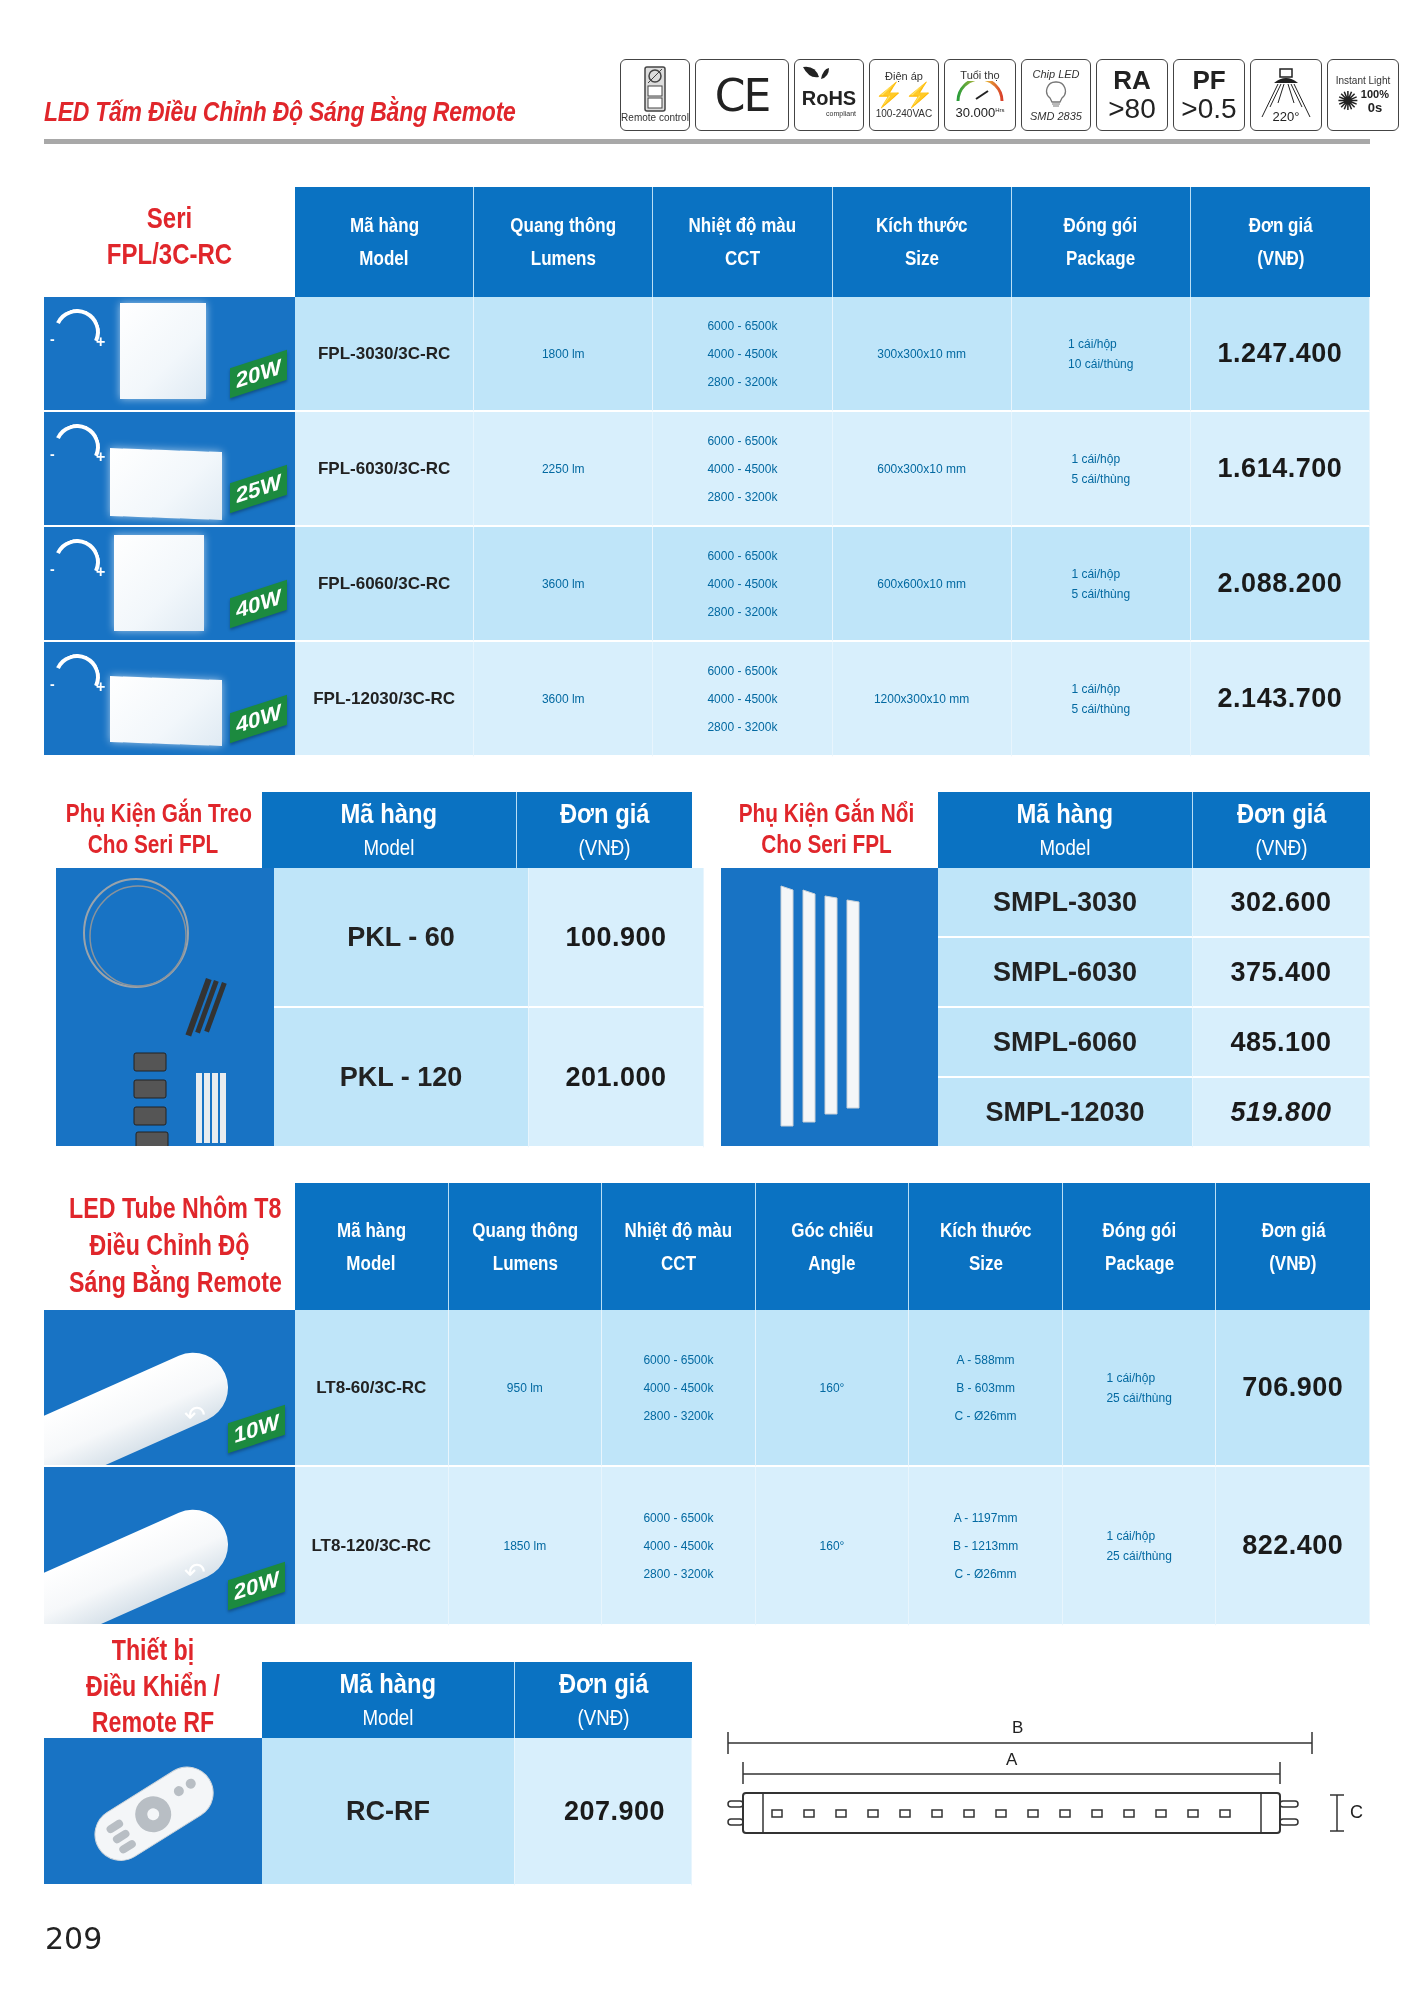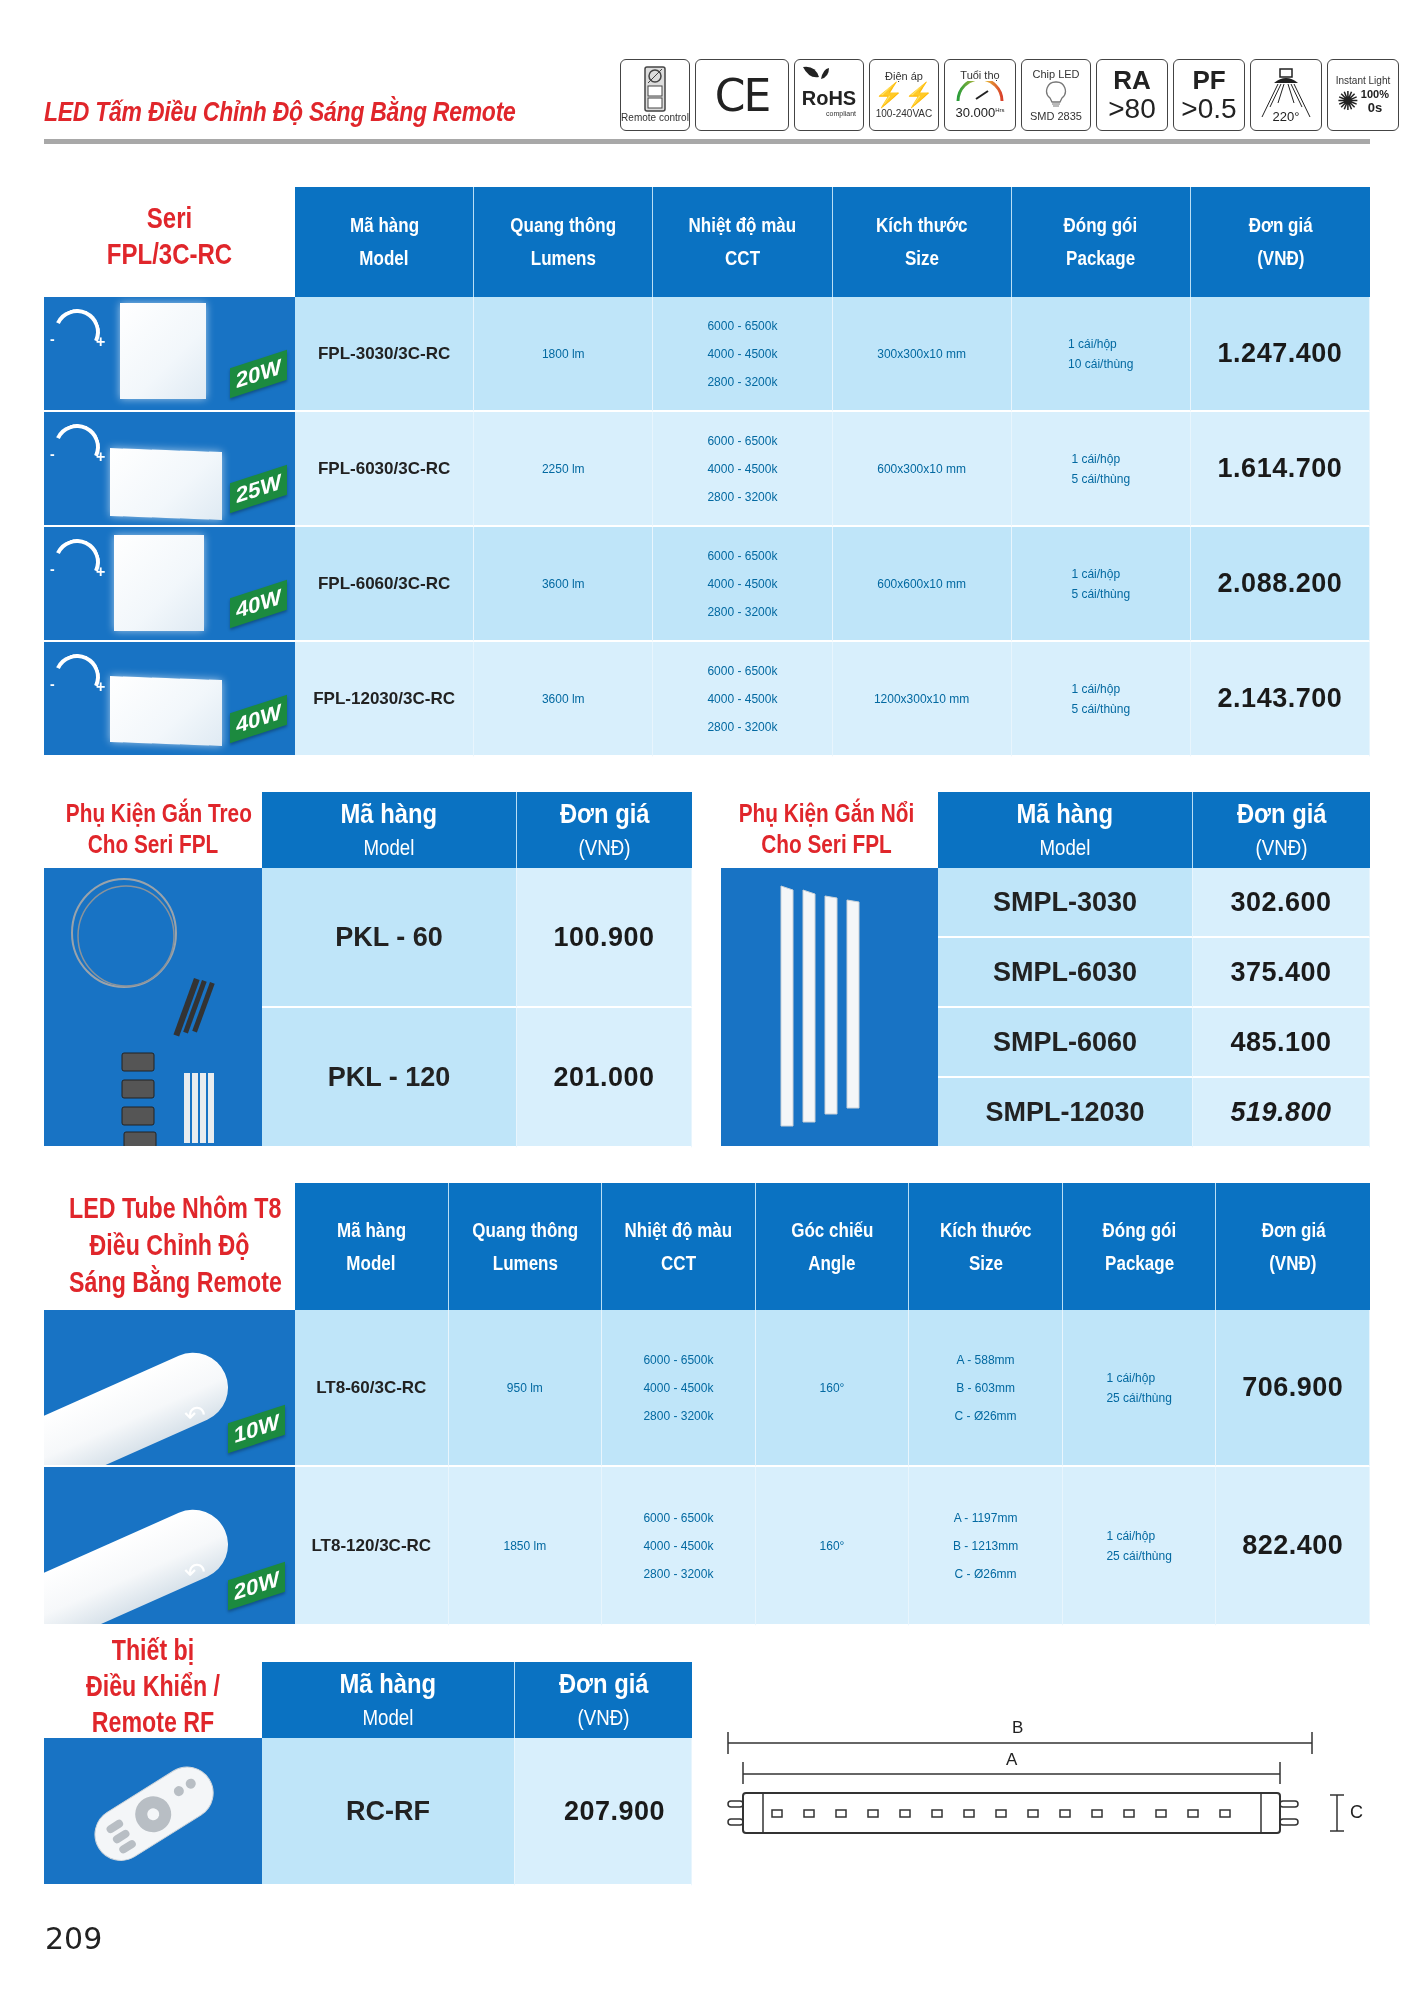"Chip LED" div.icon-box { font-style: none -> italic }
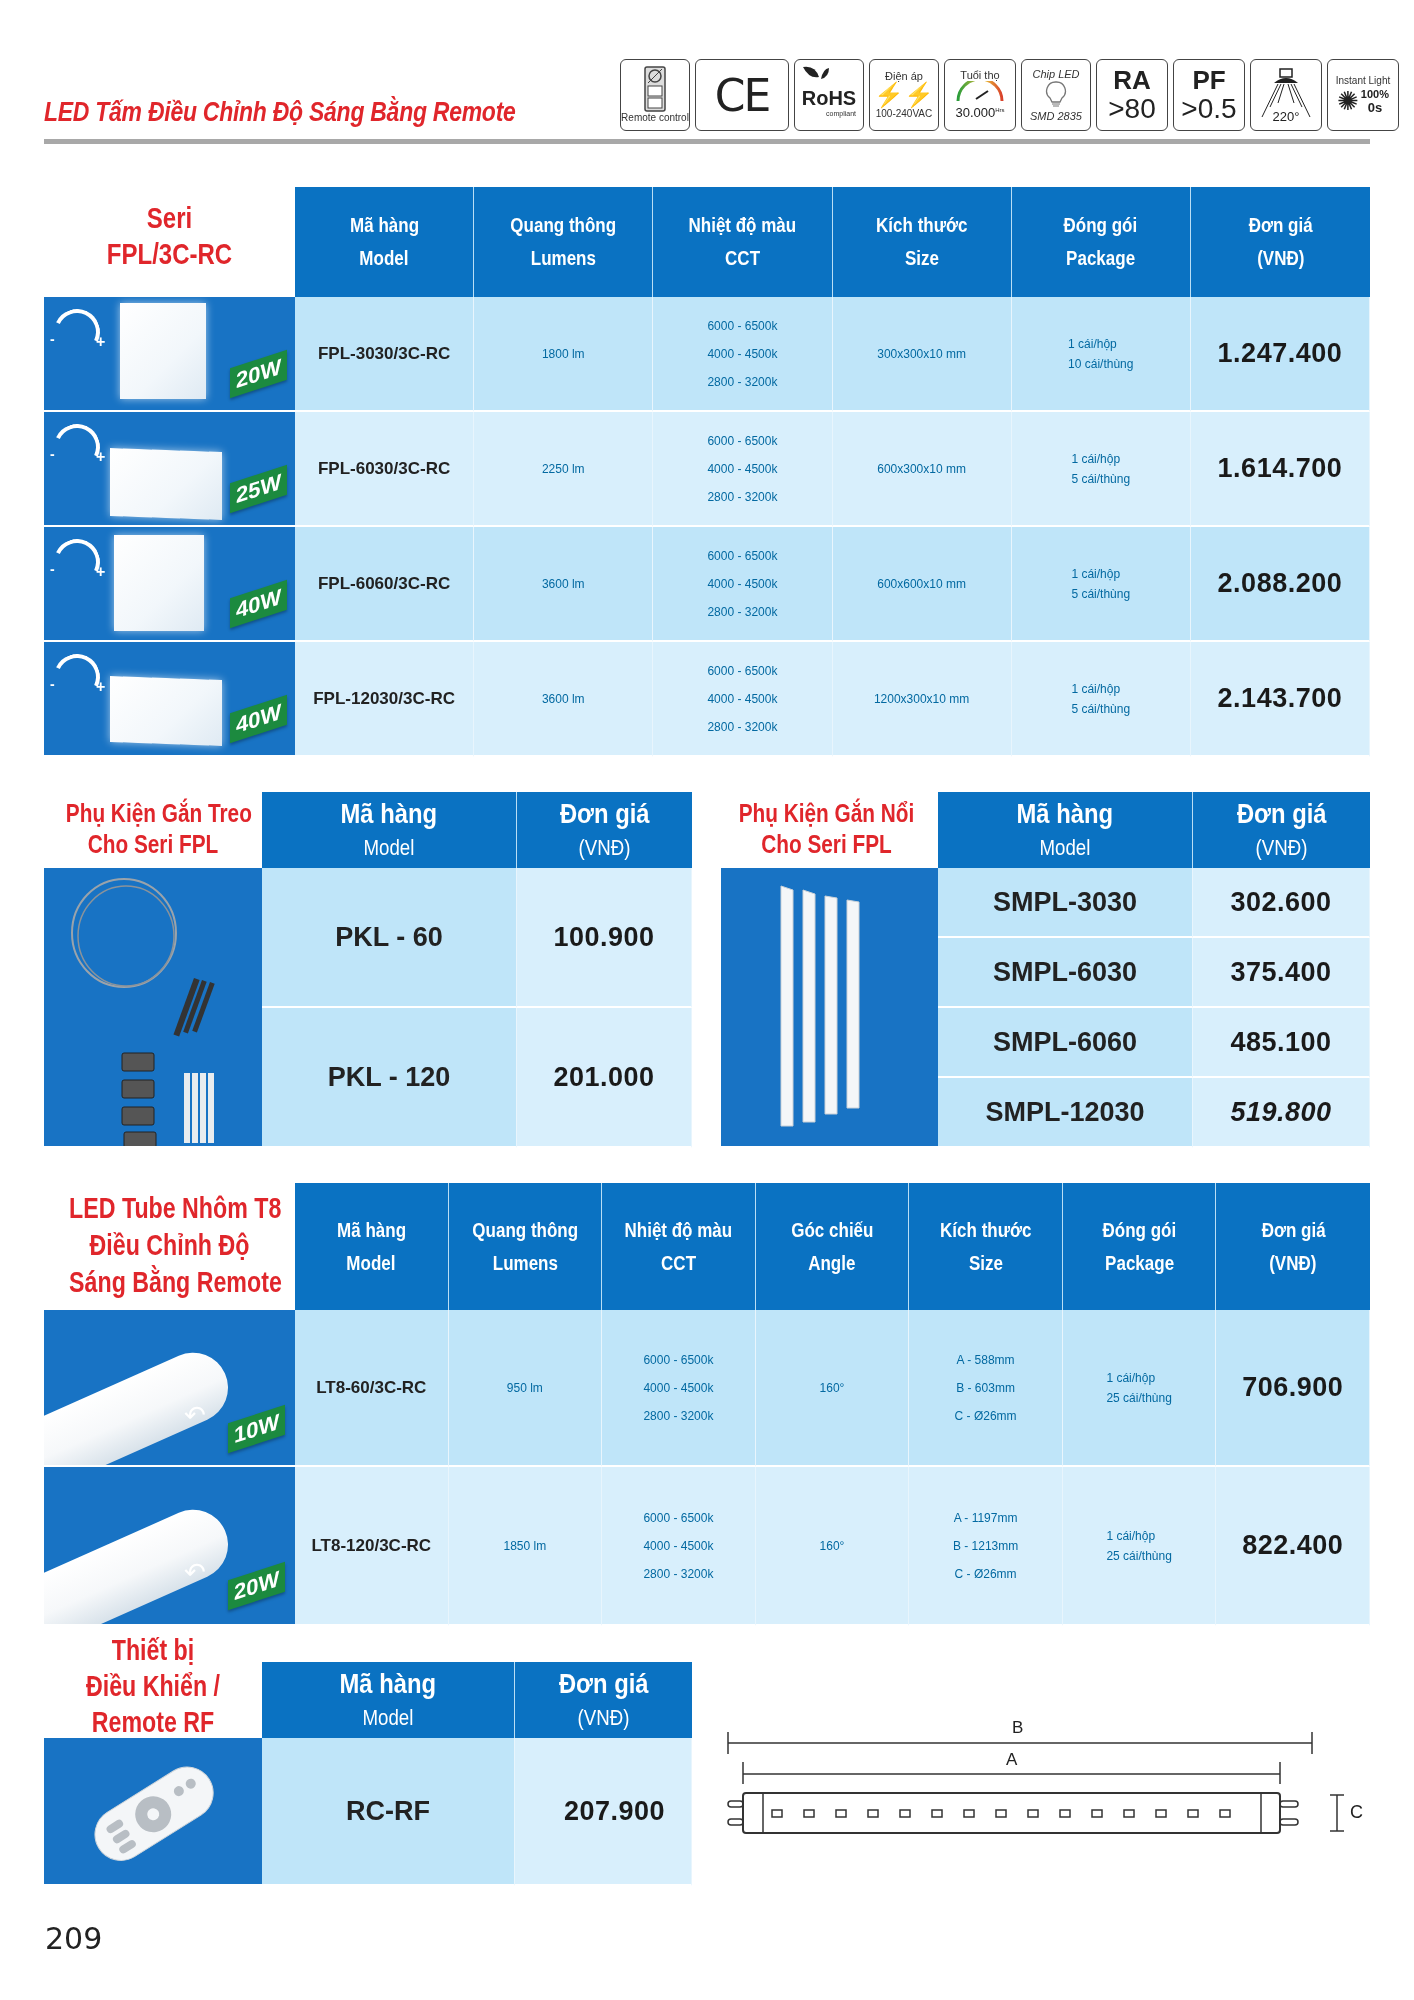"PKL - 60" div.abs { left: 44px -> 56px }
